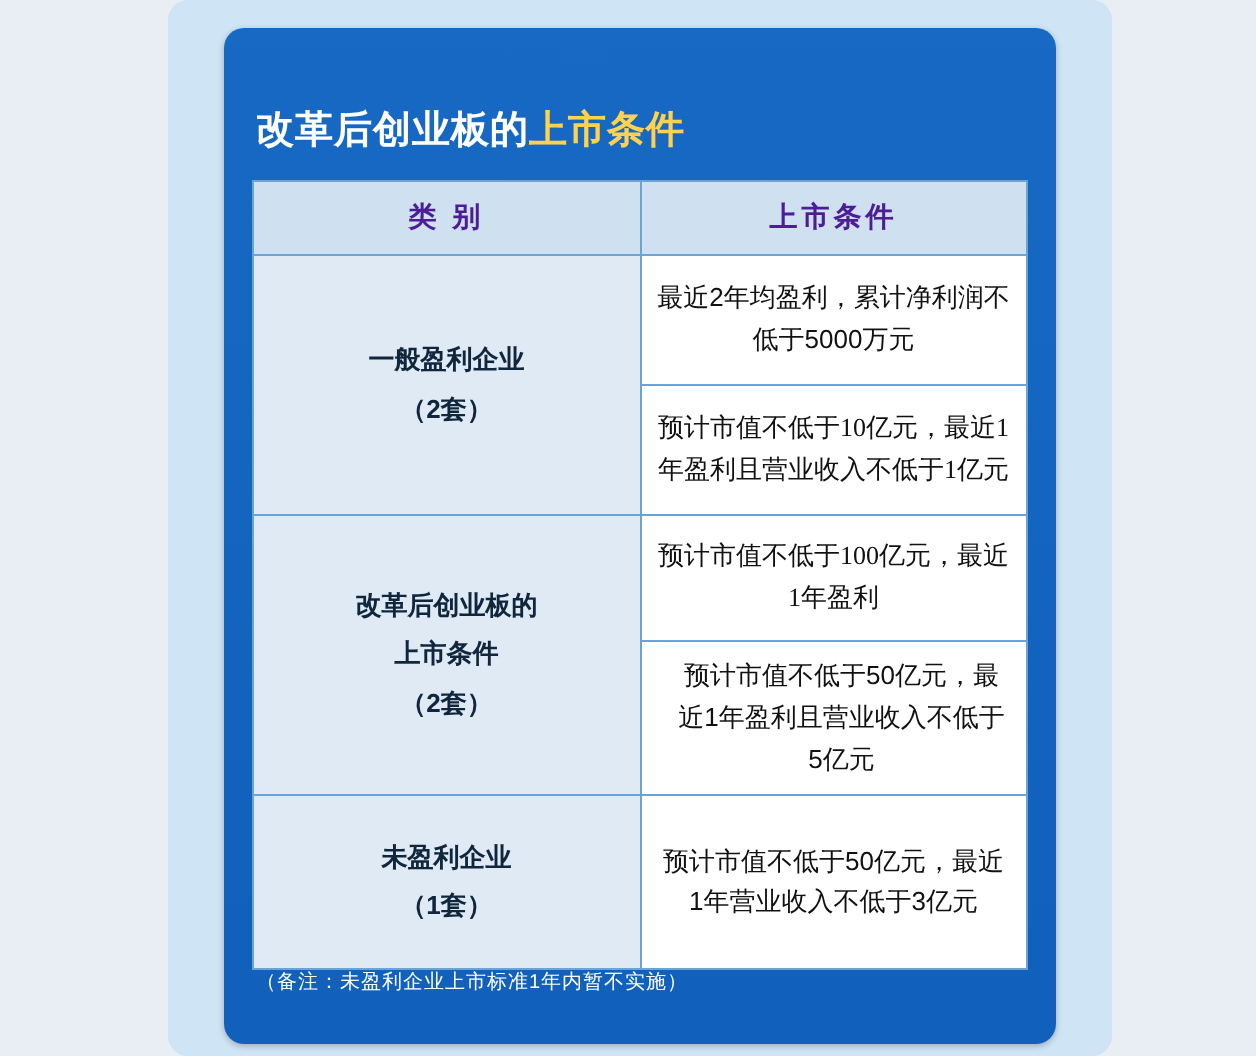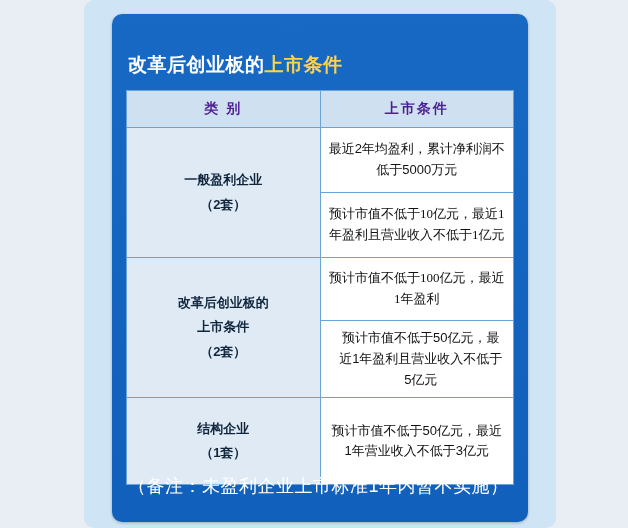"结构企业" div { text: 结构 -> 未盈利 }
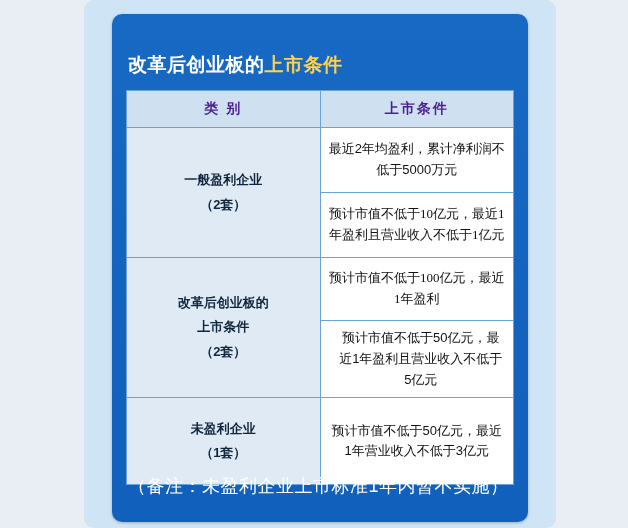"（备注：未盈利企业上市标准1年内暂不实施）" .note { font-size: 18px -> 10px }
